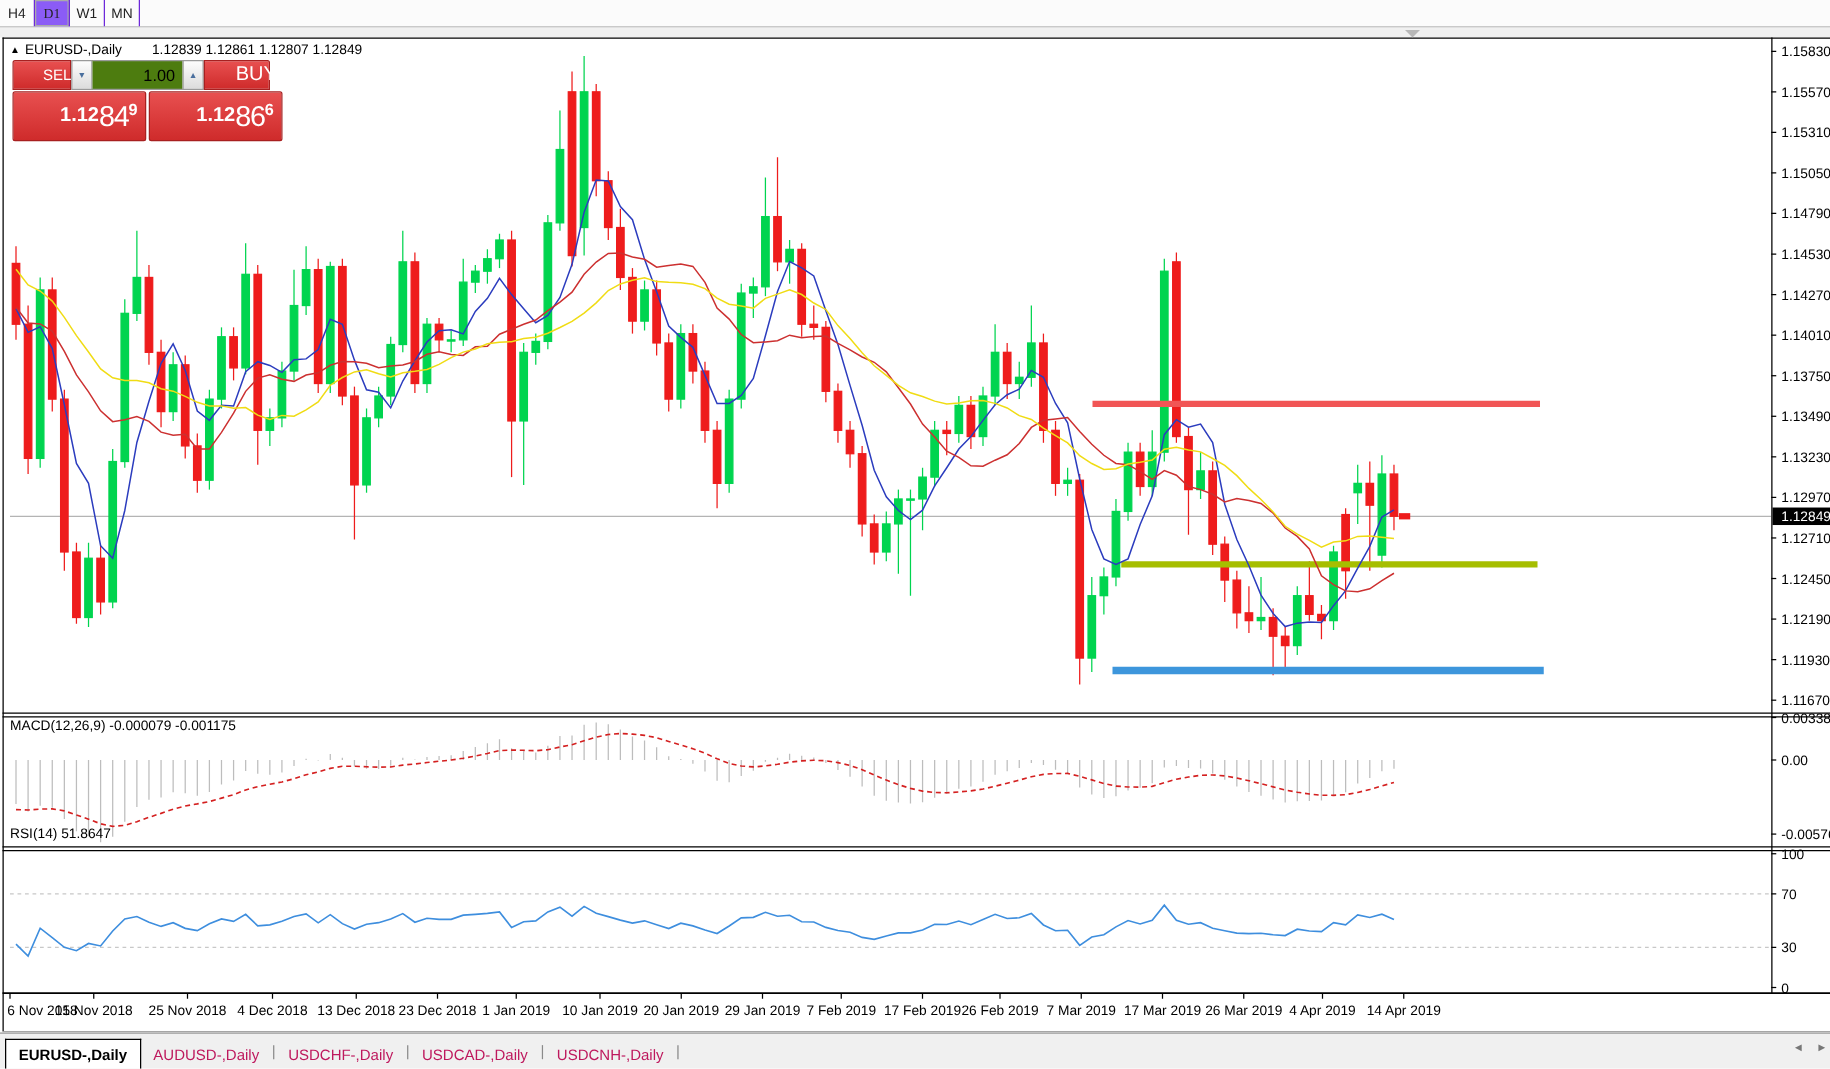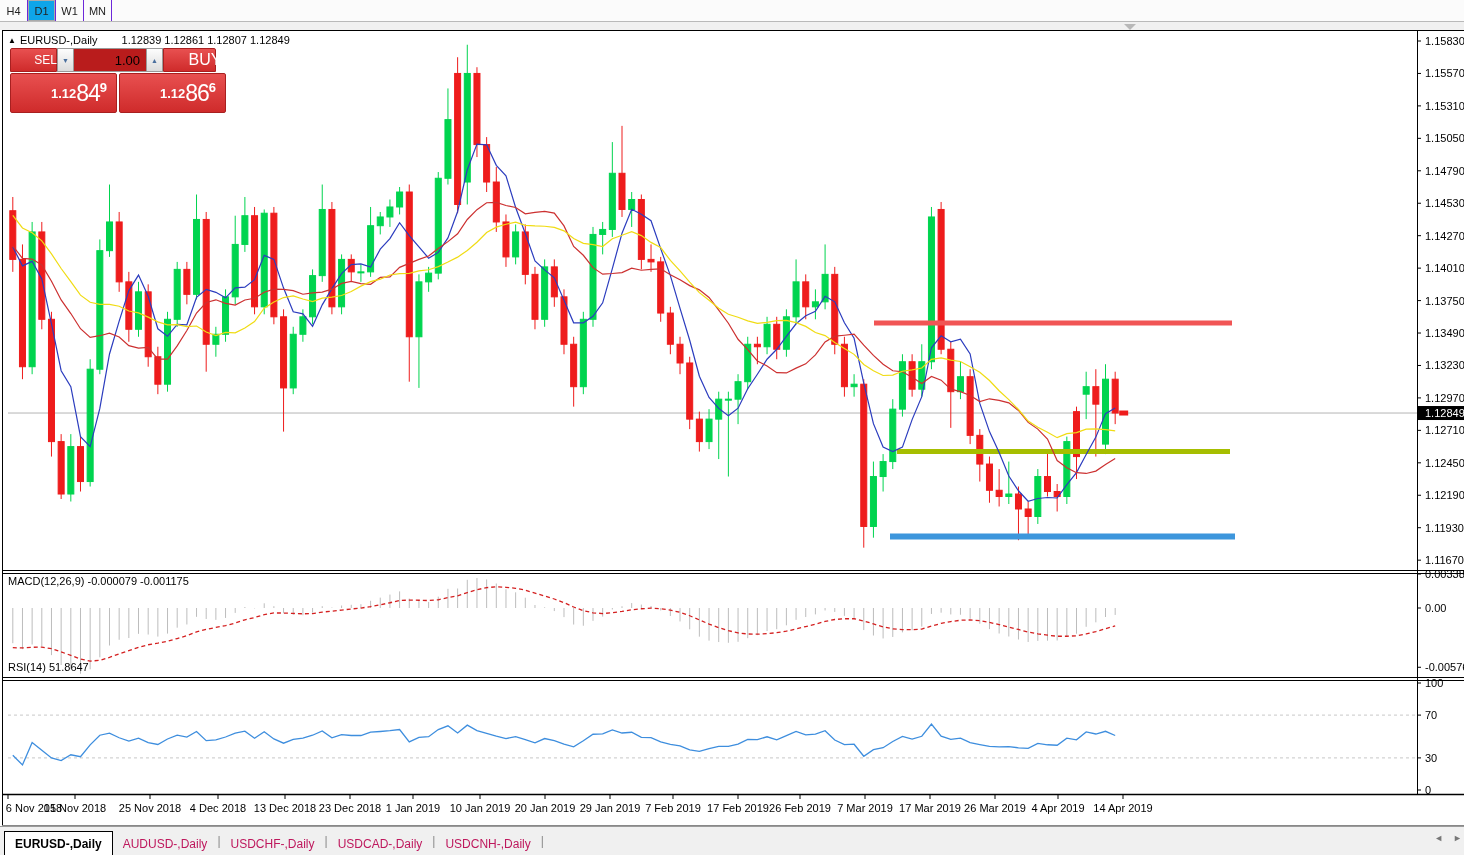"D1" .tf-btn.active { background: #0ea5e9 -> #8b5cf6; font-family: none -> Liberation Serif, serif }
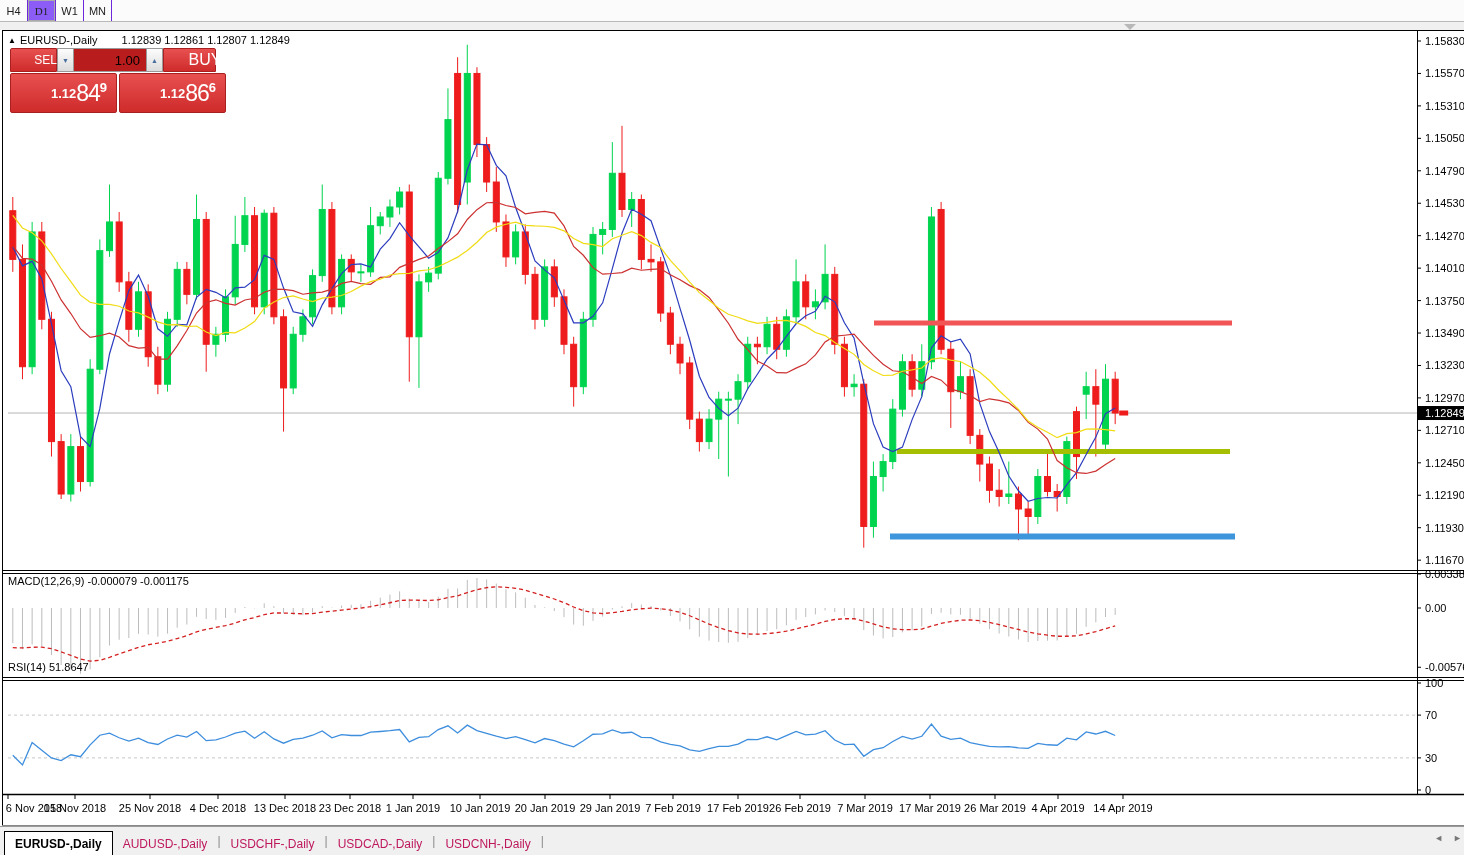"1.00" .vol-field { background: #b91c1c -> #4d7c0f }
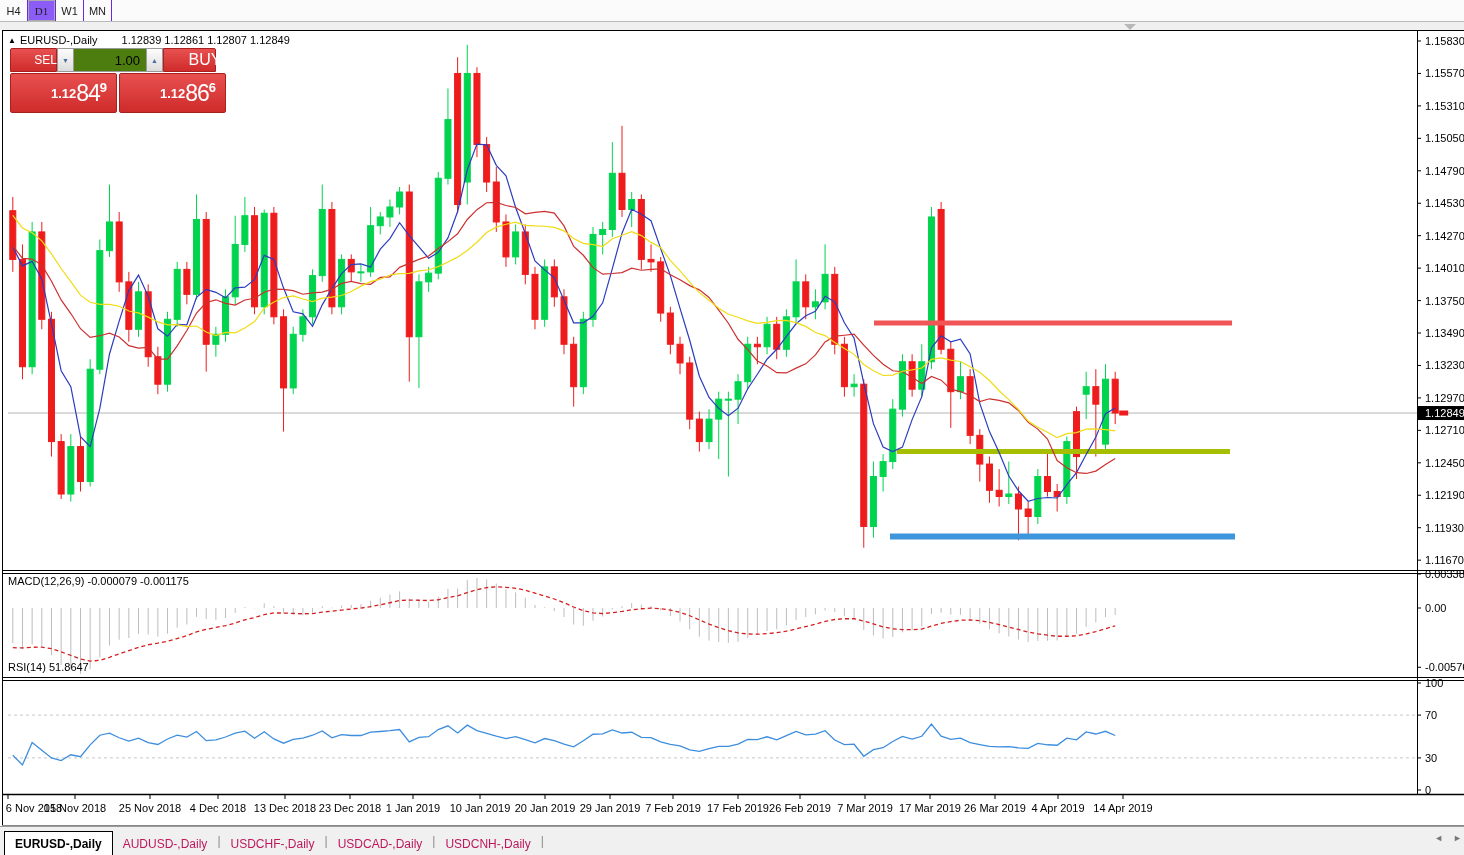"1.12" .pb-prefix { font-size: 13px -> 16px }
